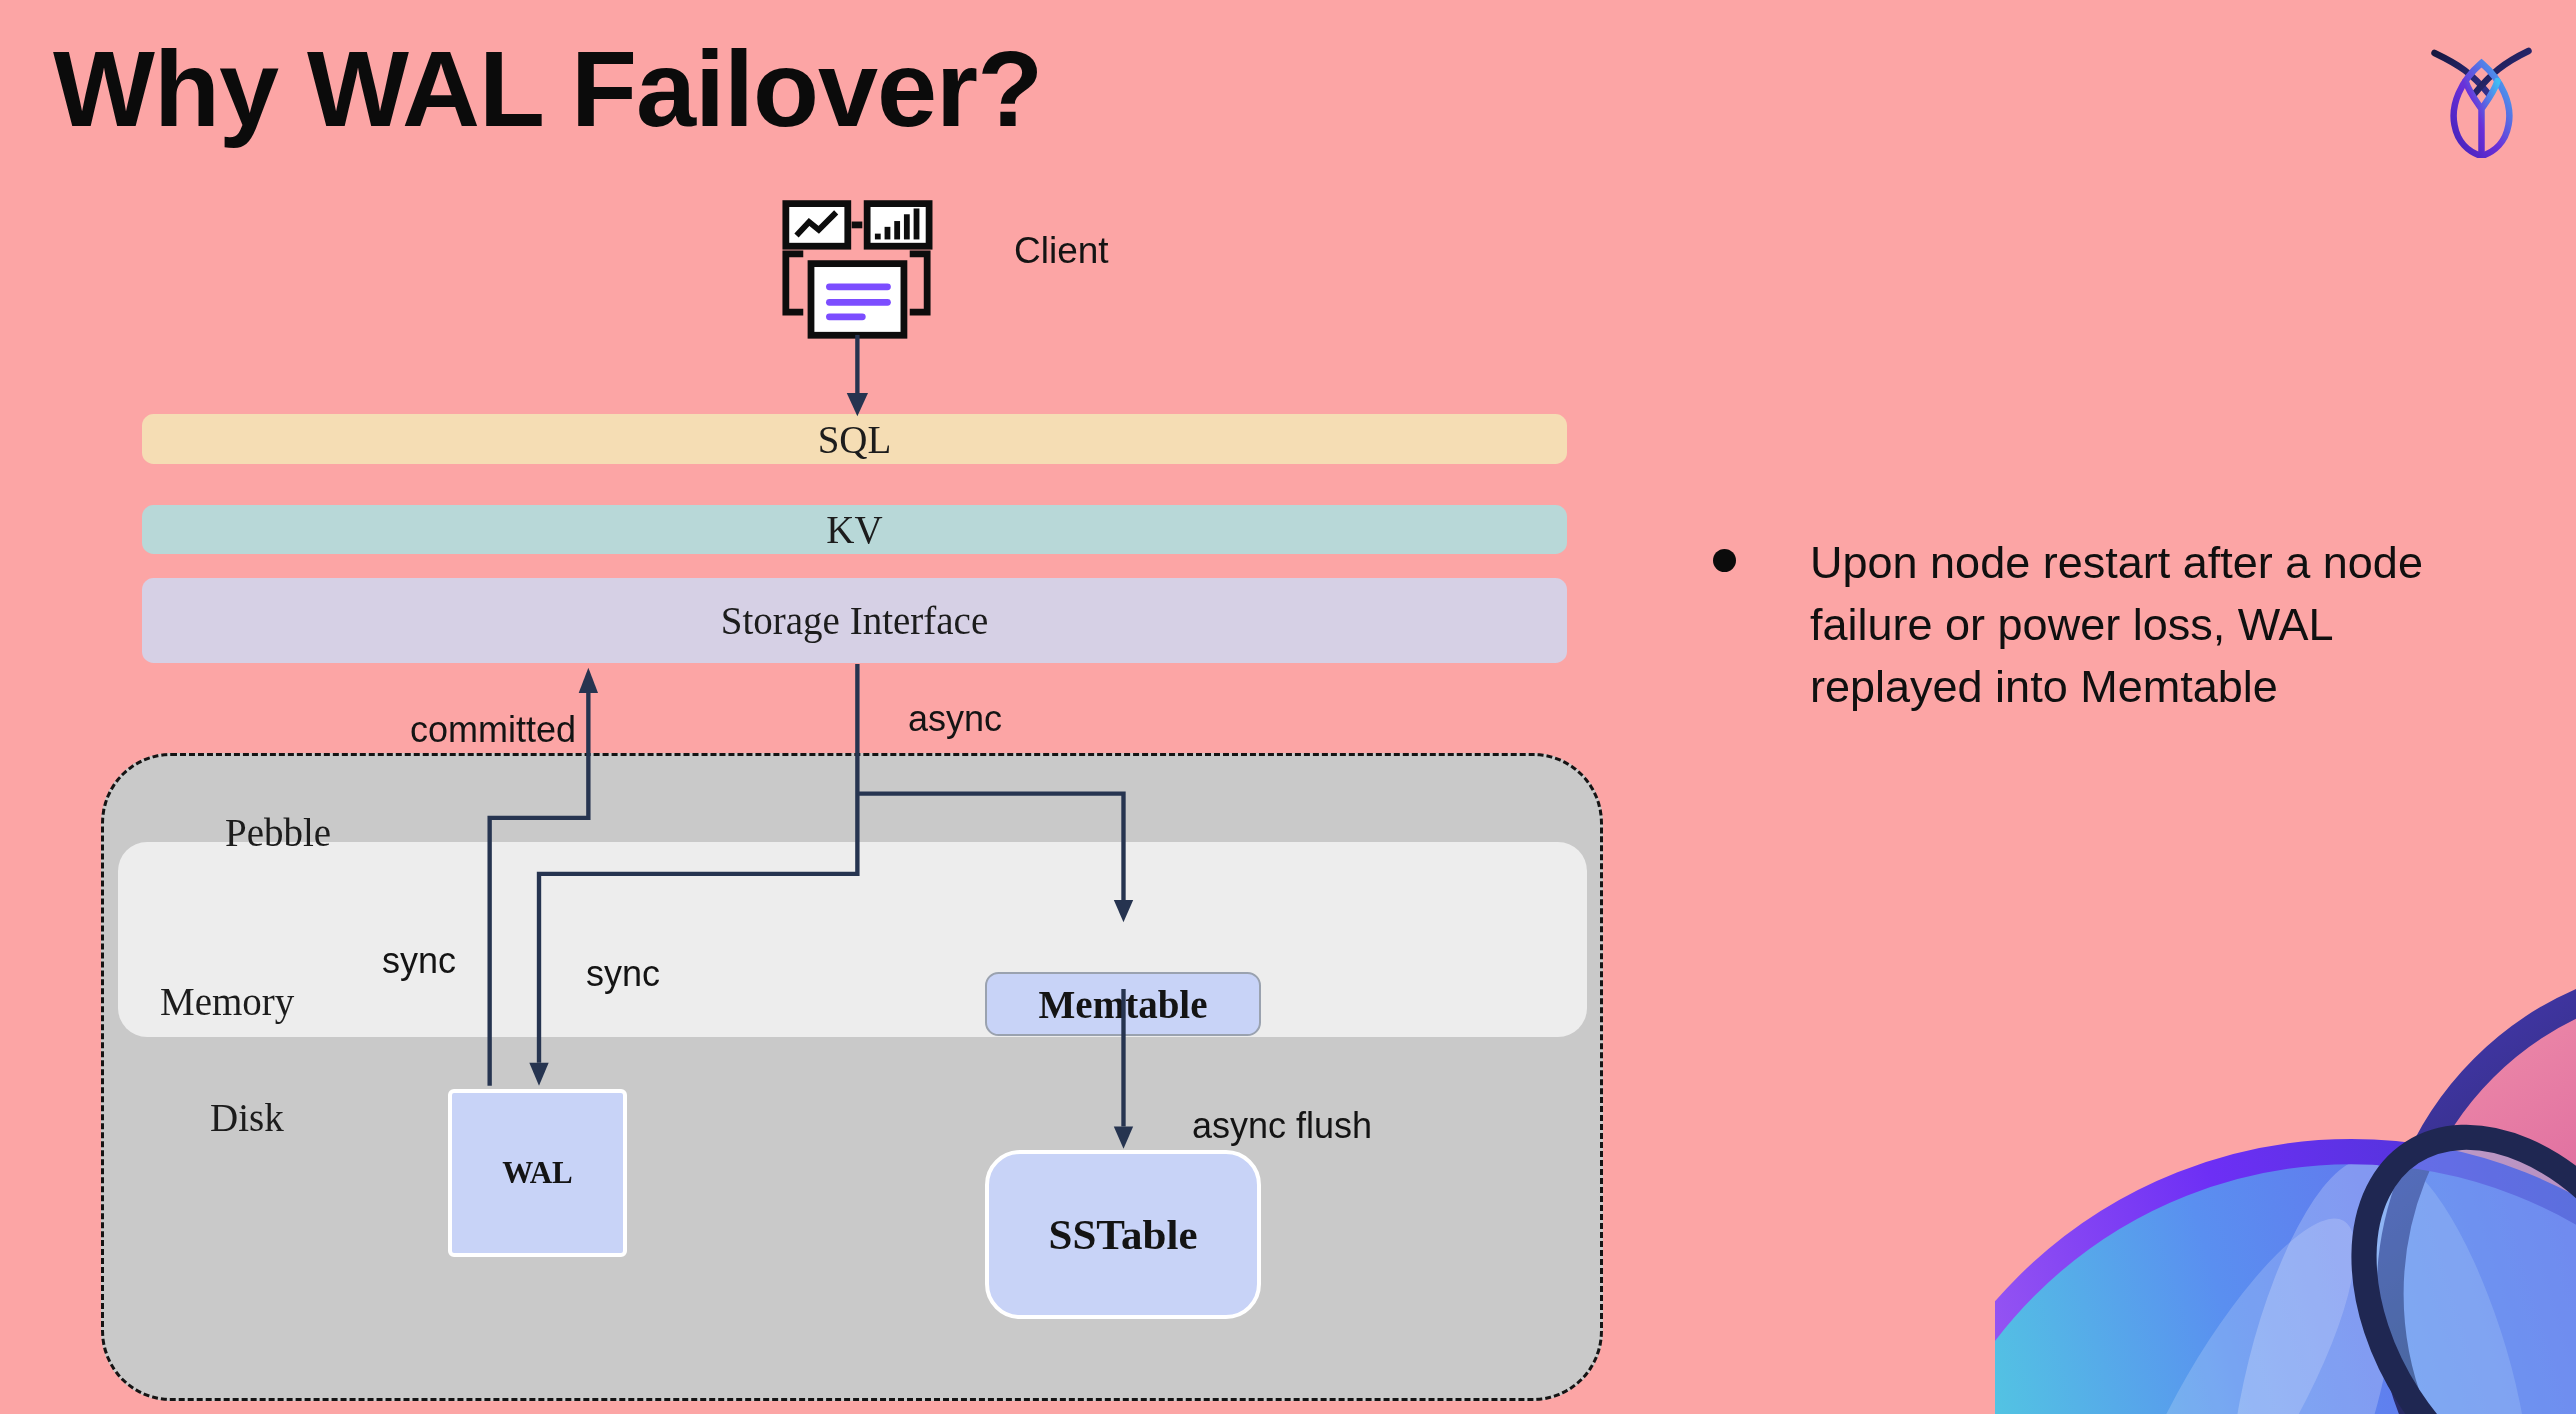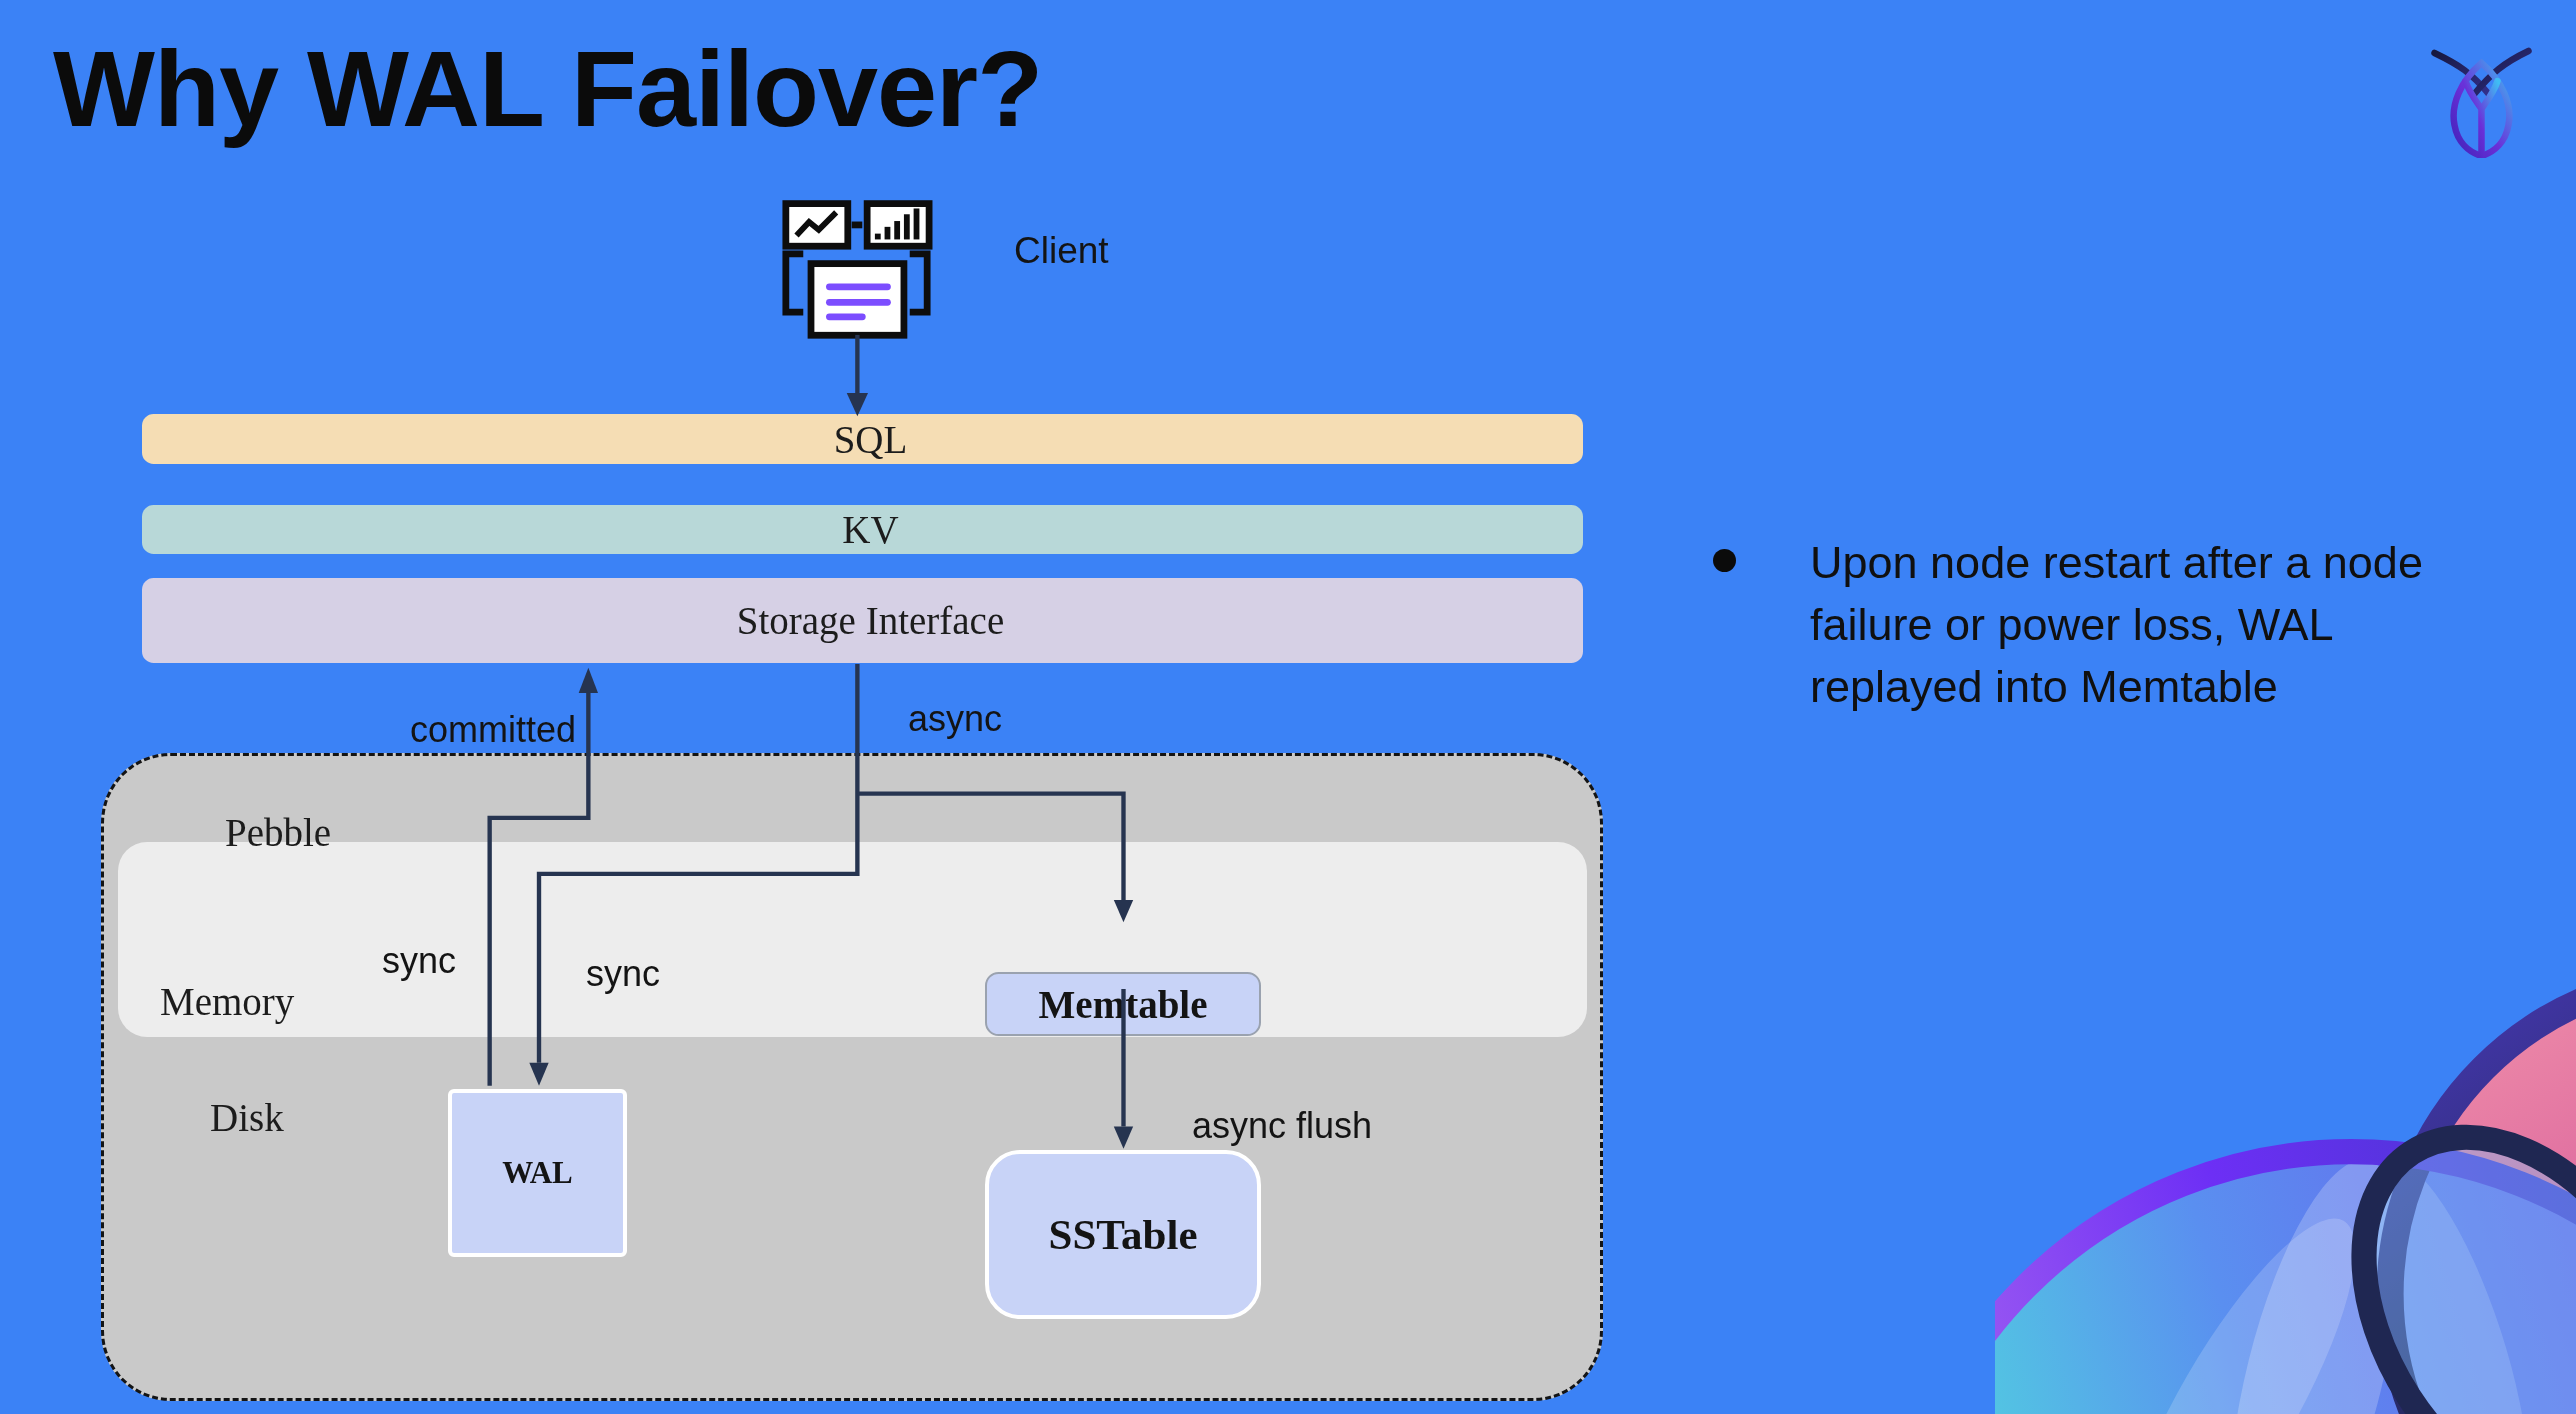"Why WAL Failover?" .slide { background: #3b82f6 -> #fca5a5 }
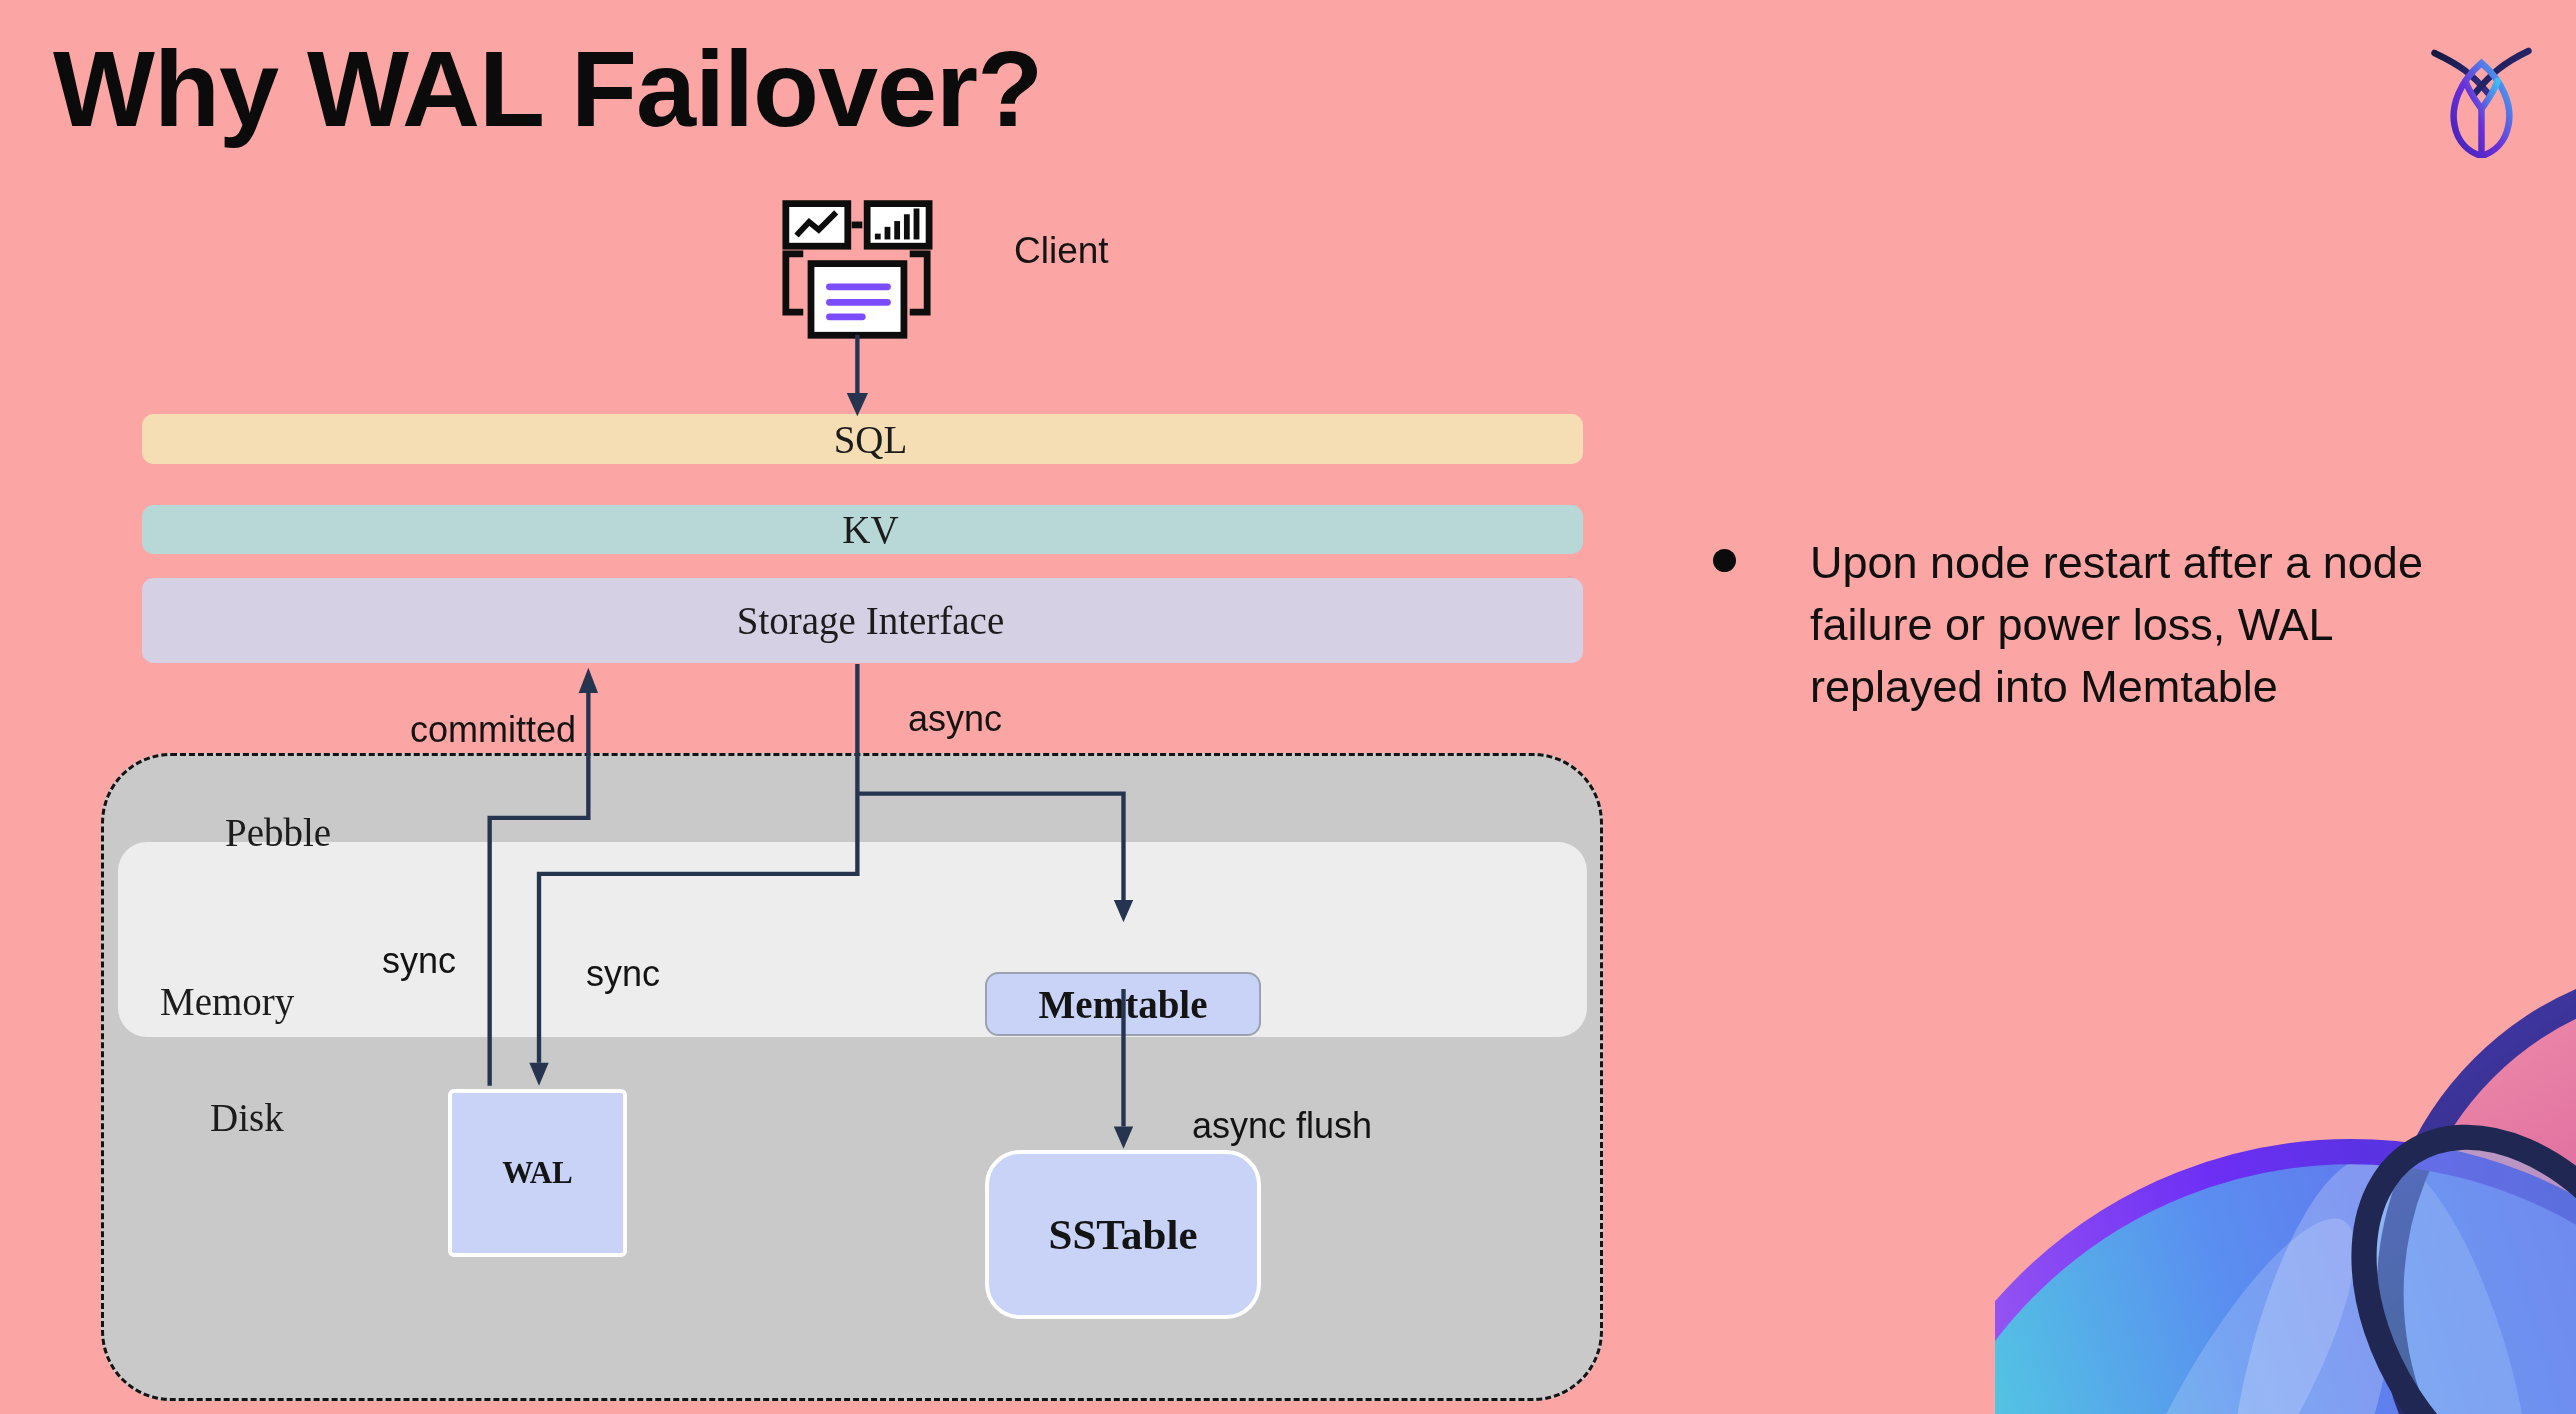"SQL" .bar { padding-left: 16px -> none }
